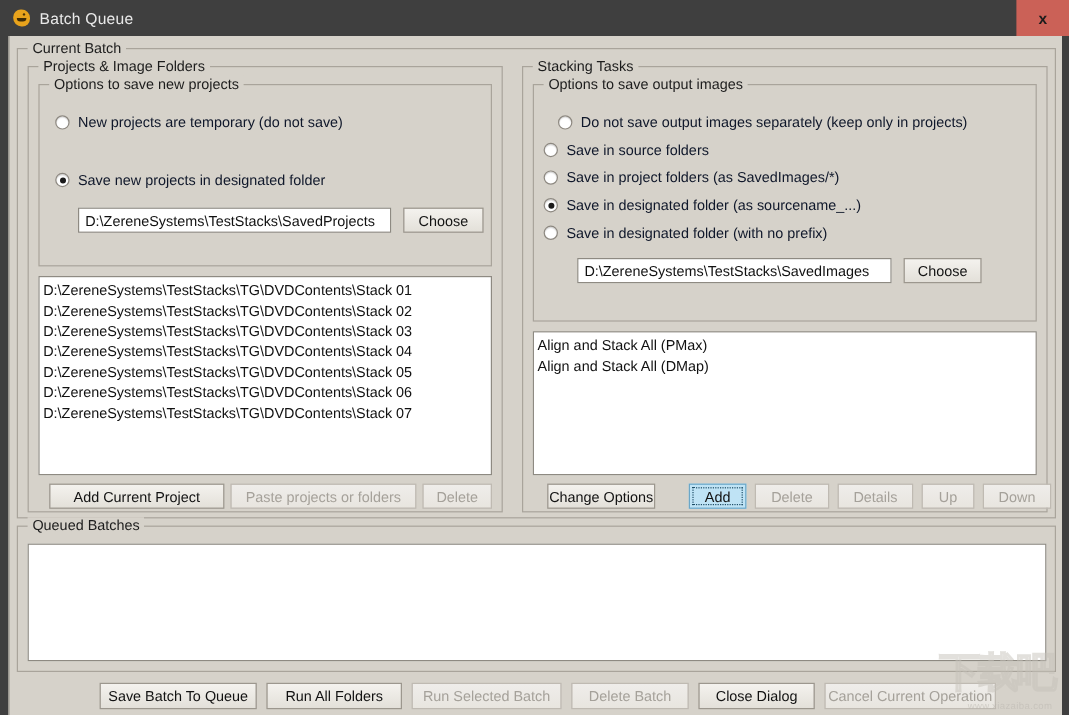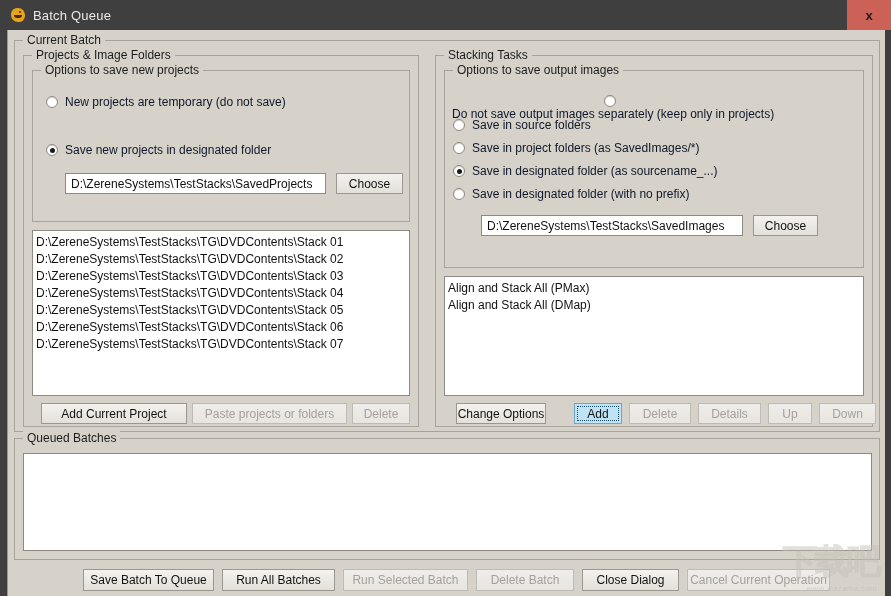"Do not save output images" div.radio-row { flex-direction: column -> none; left: 7px -> 20px }
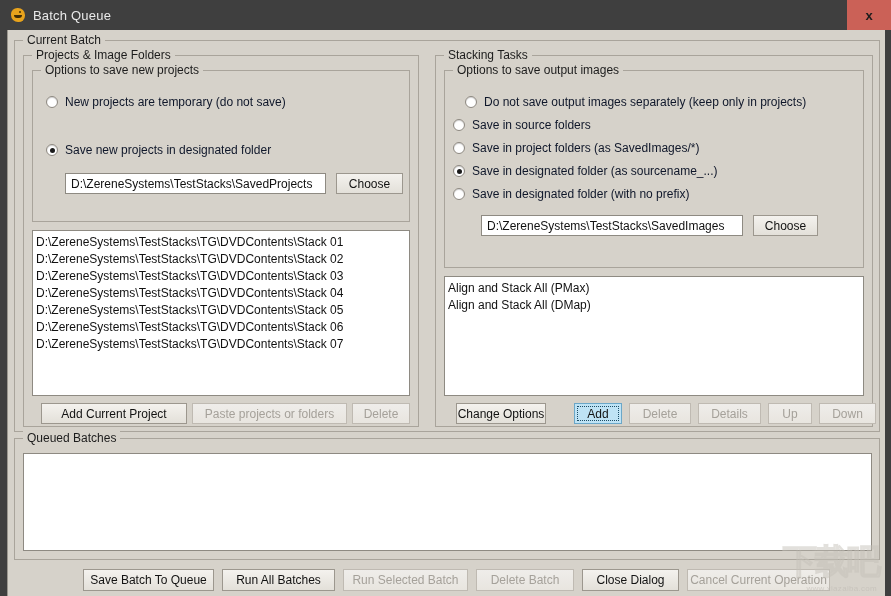"Run All Batches" div.btn { text: Batches -> Folders }
